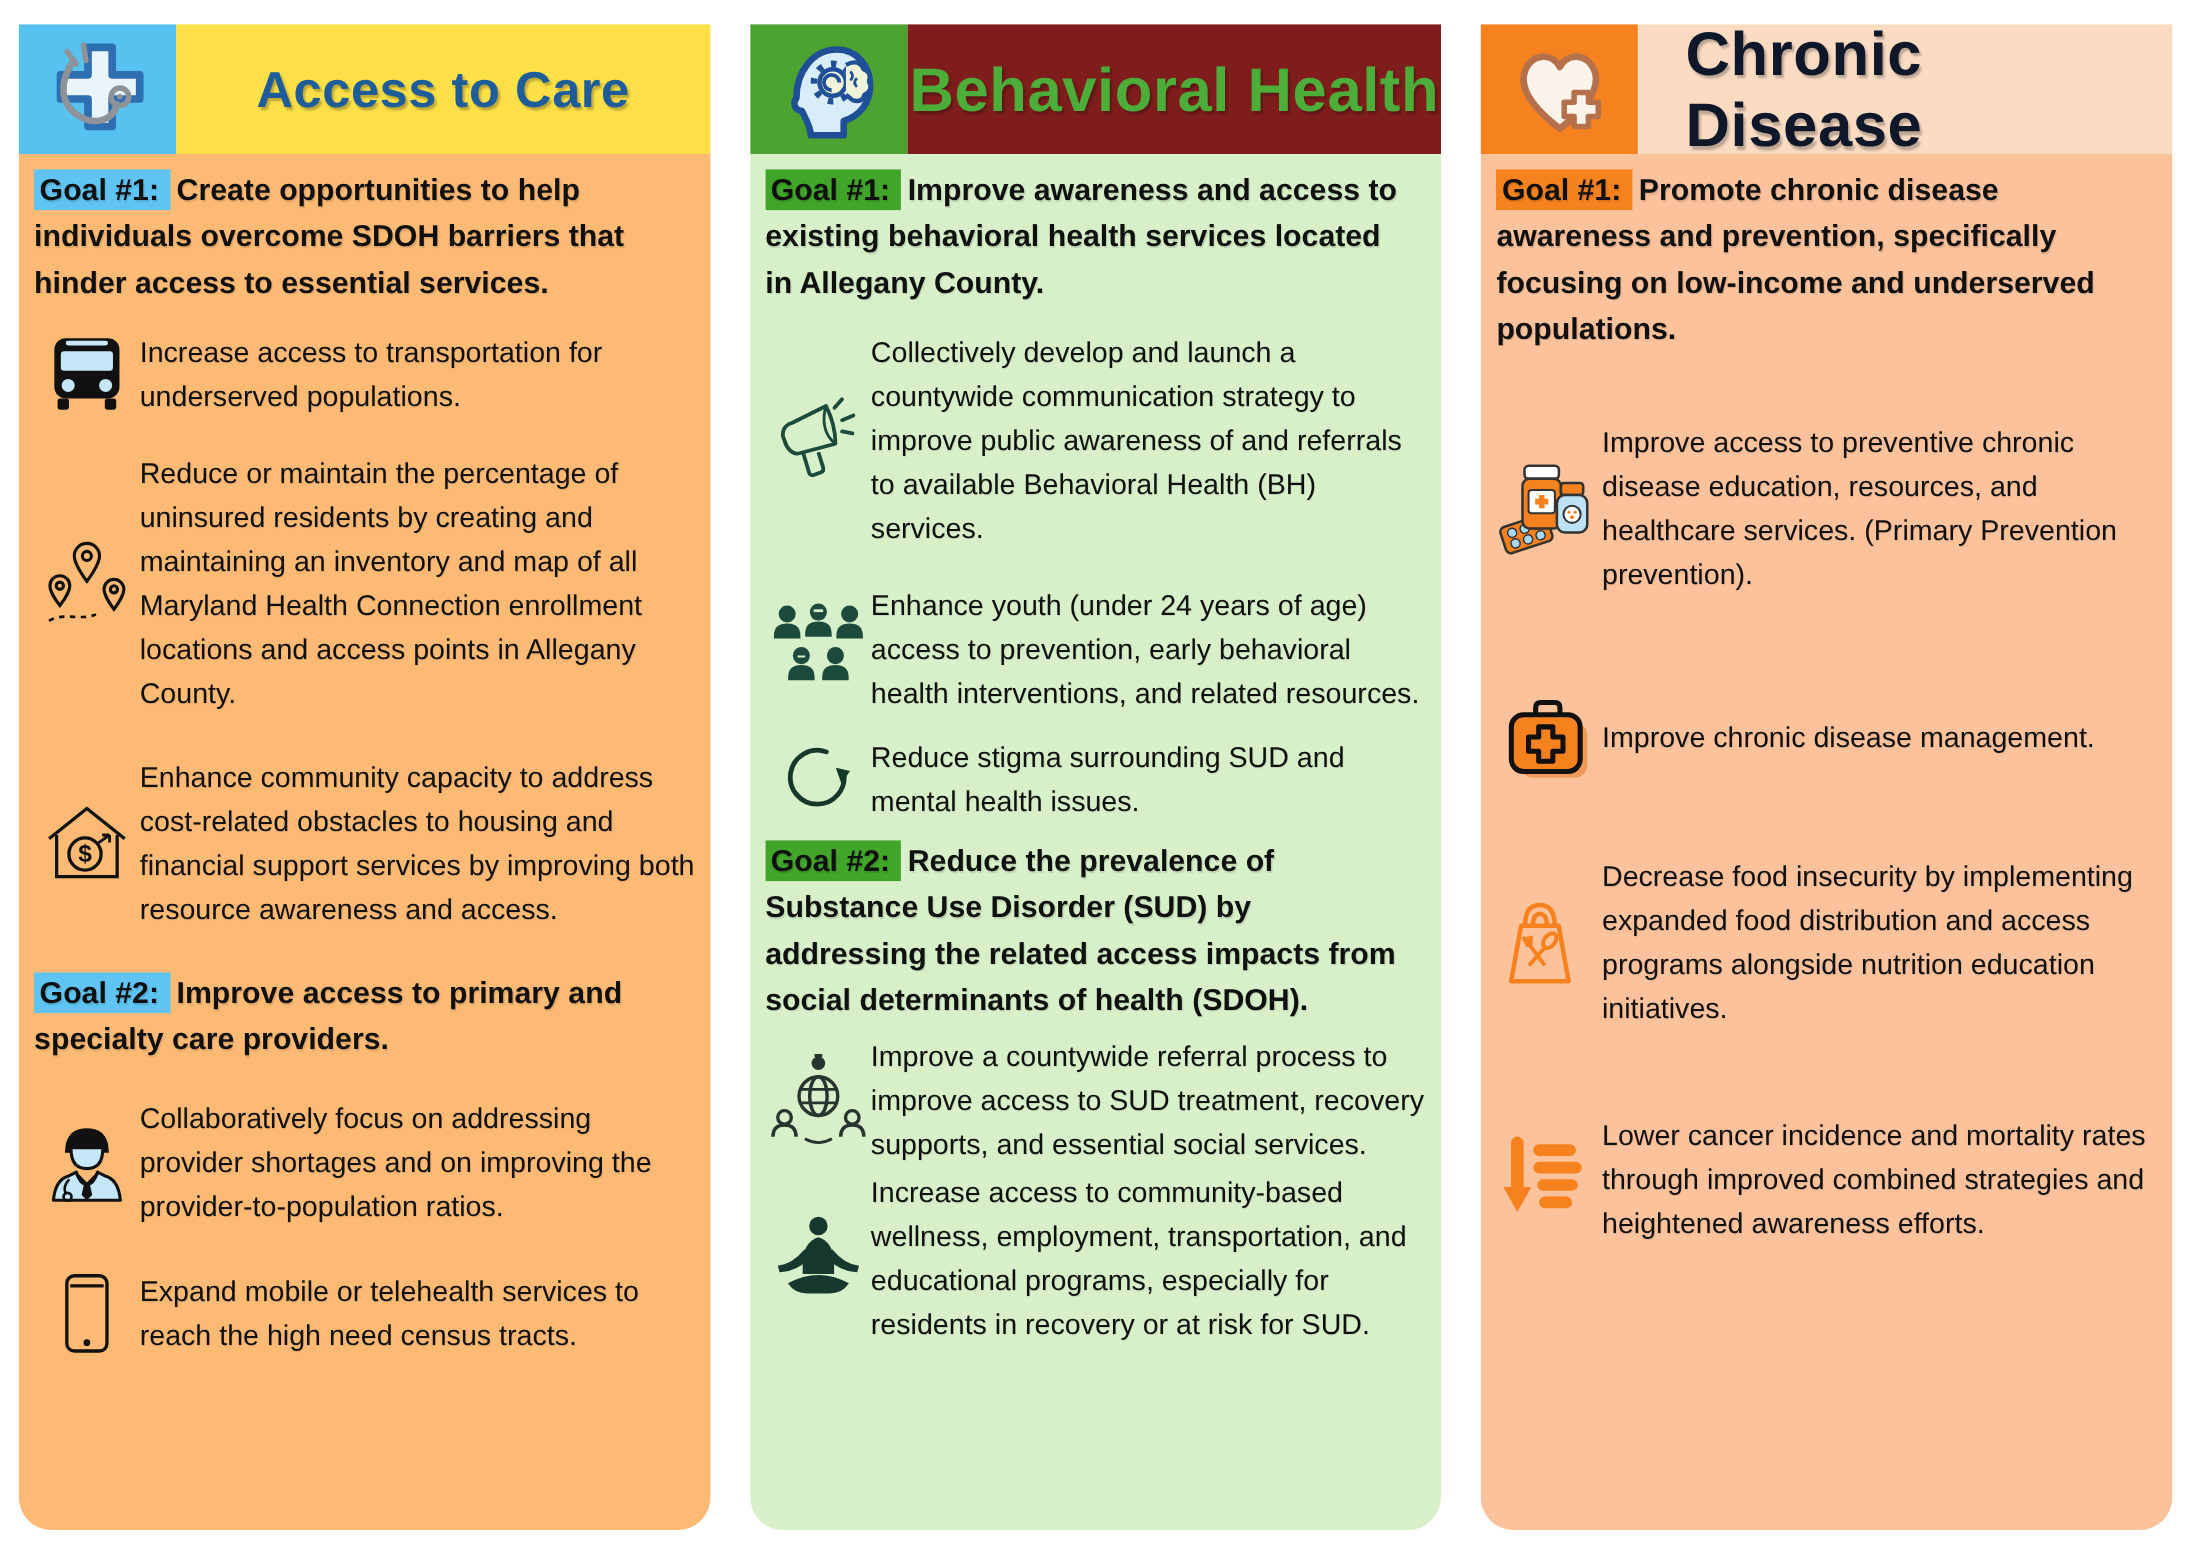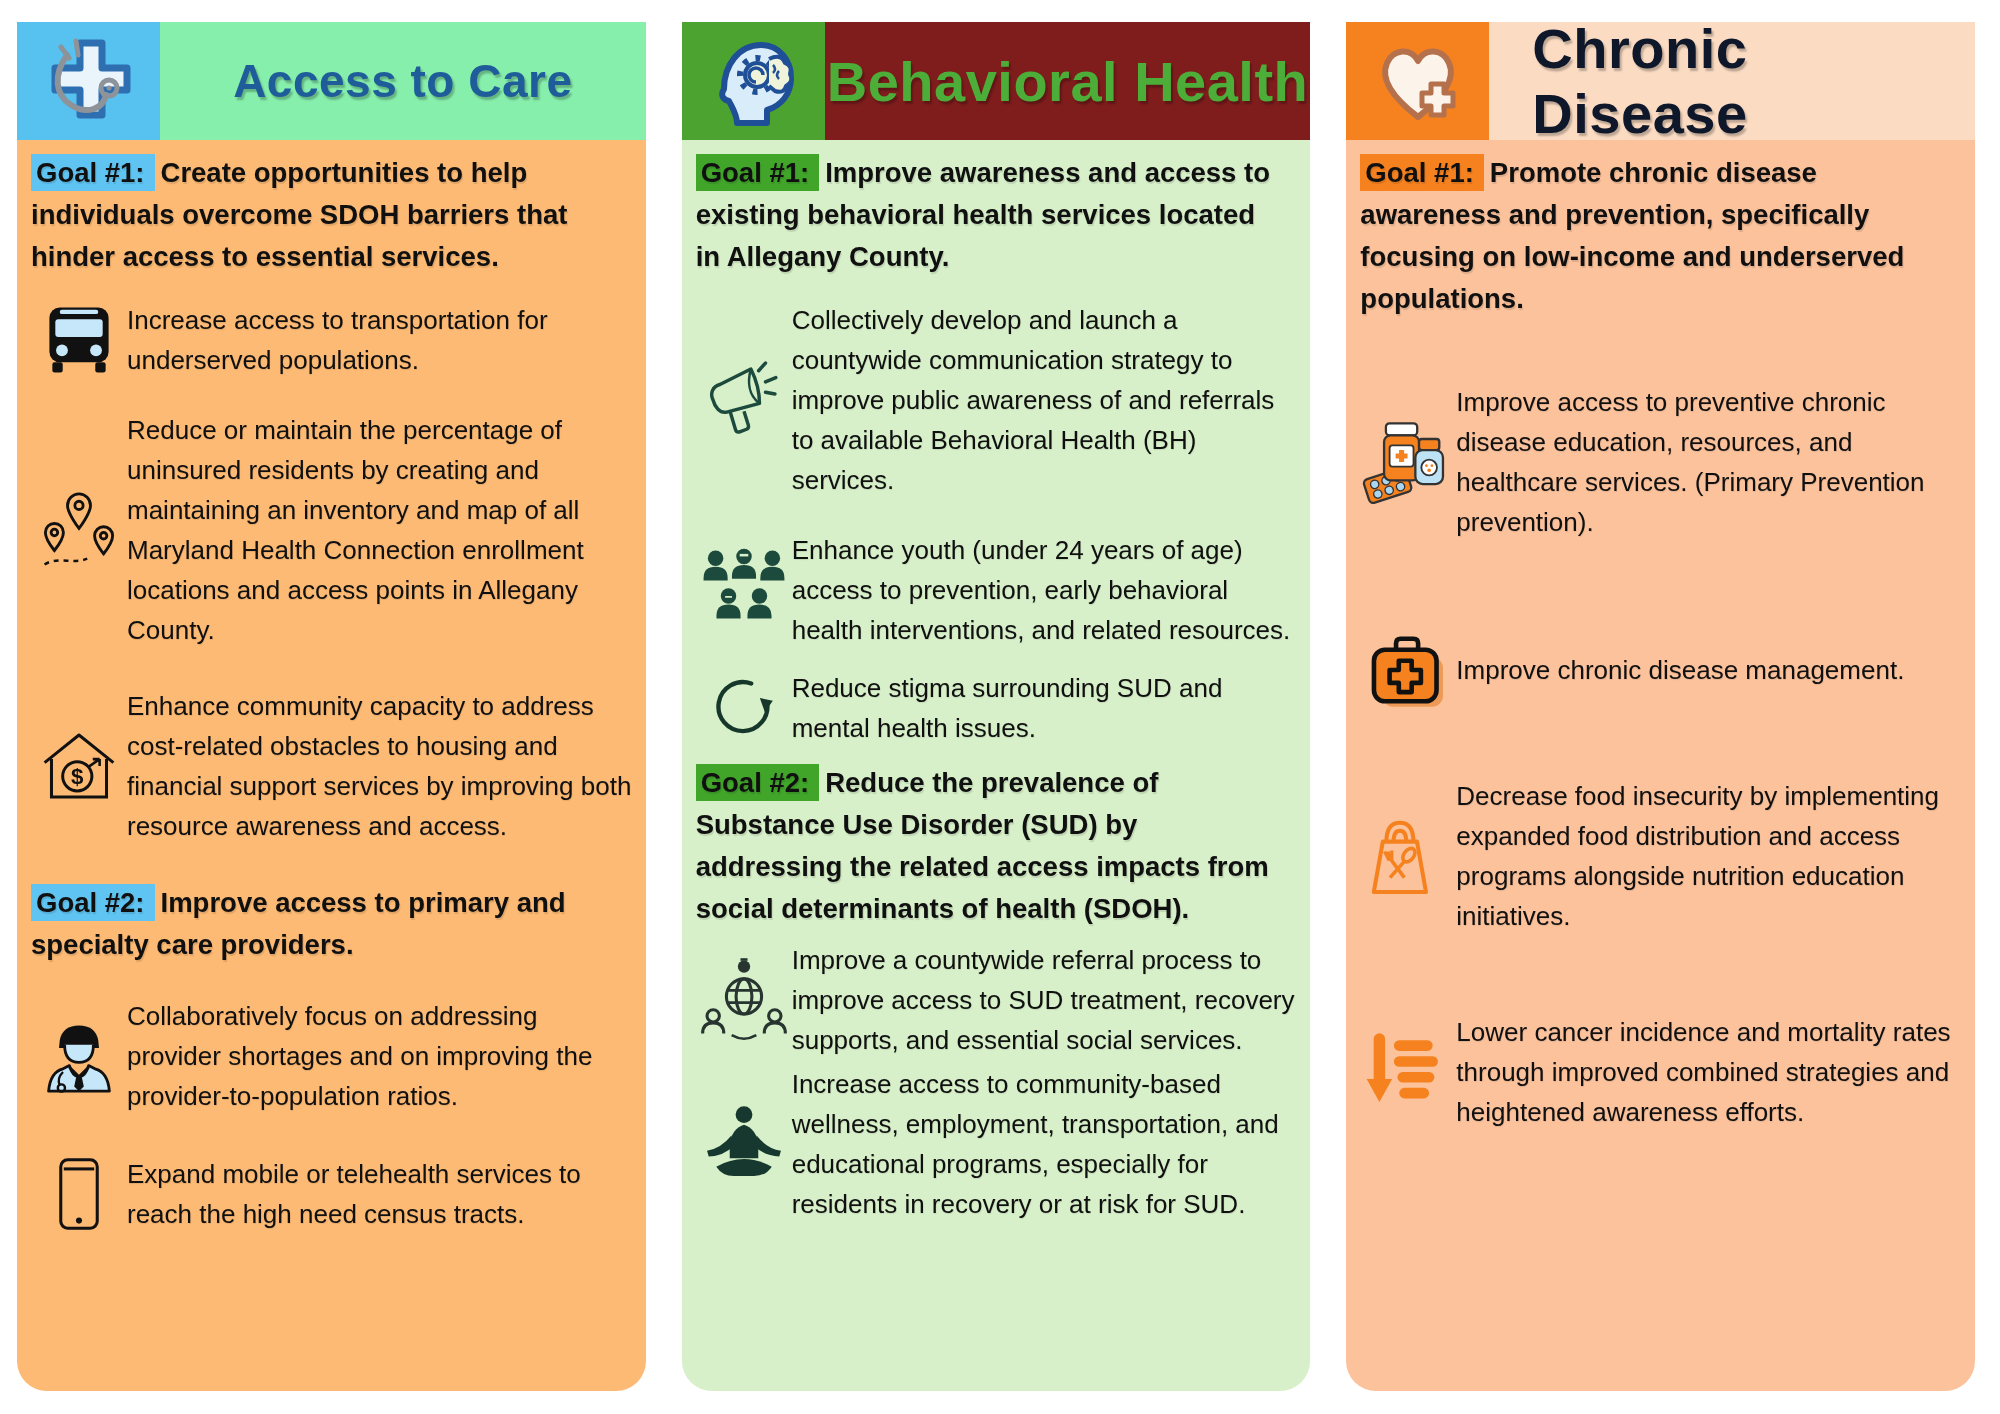"Access to Care" .c0 .title-bar { background: #86efac -> #fde047 }
